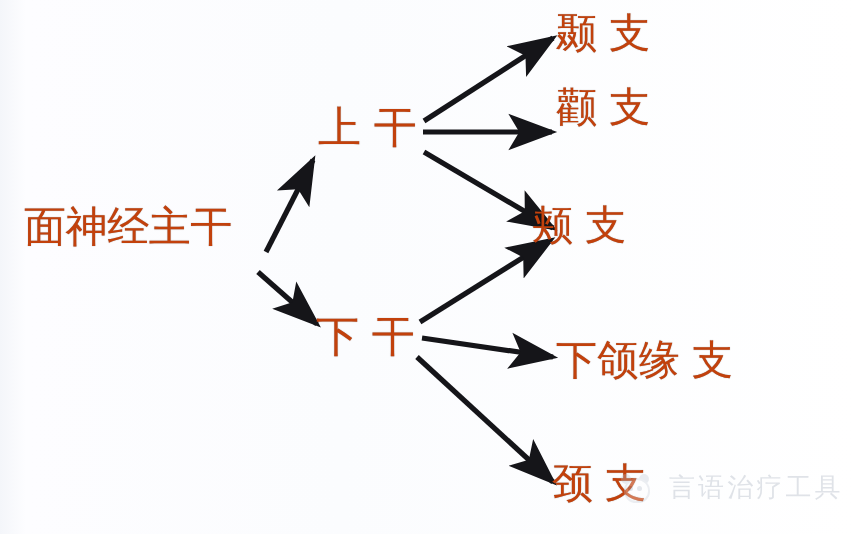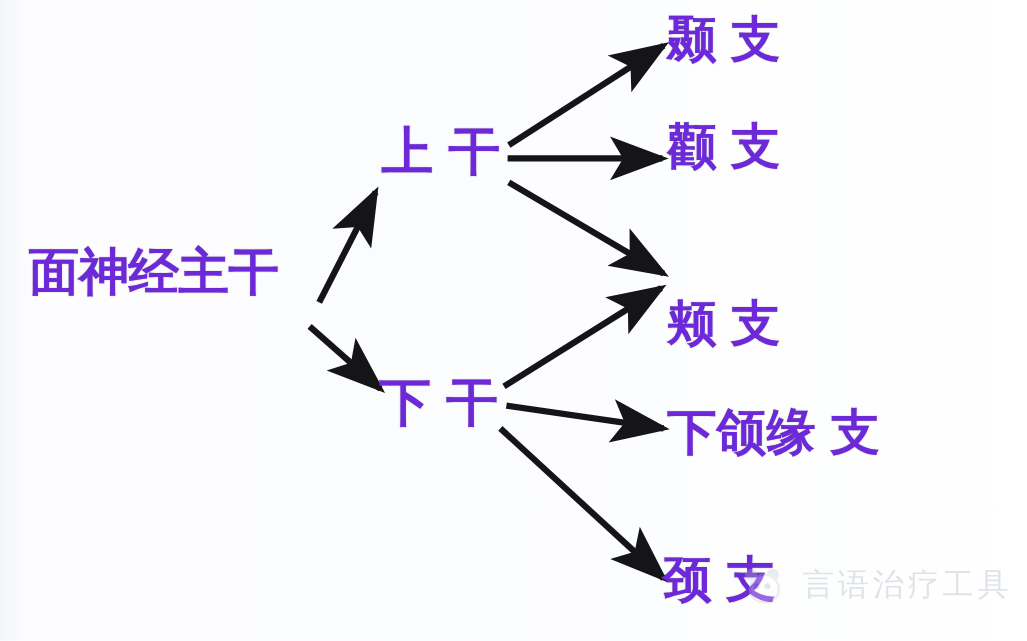"颞 支" .node { color: #6d28d9 -> #c2410c; font-weight: 700 -> 400 }
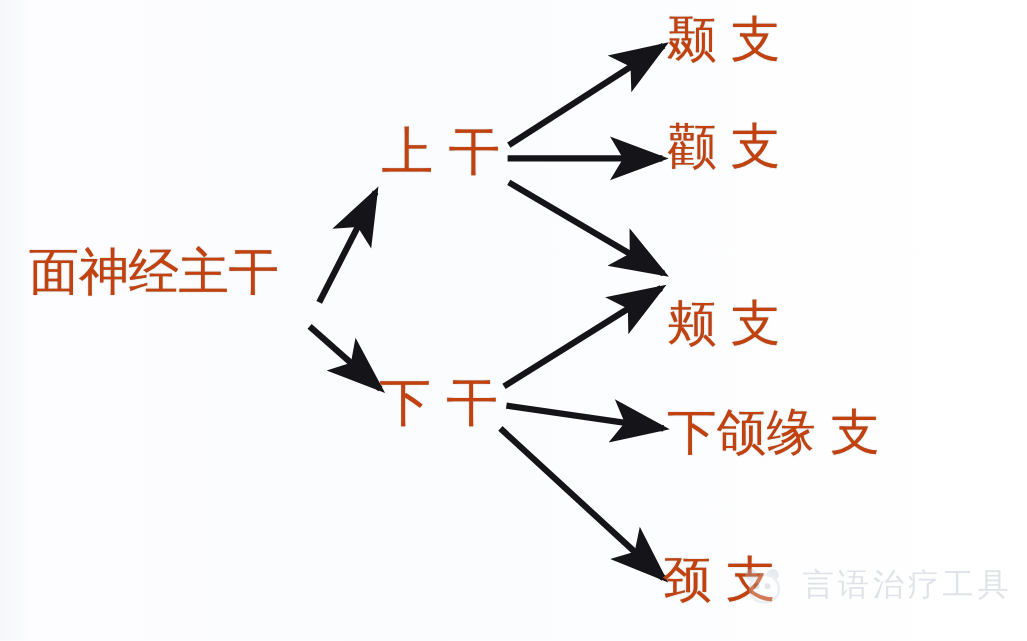"颧 支" .node-zygomatic { top: 102px -> 87px }
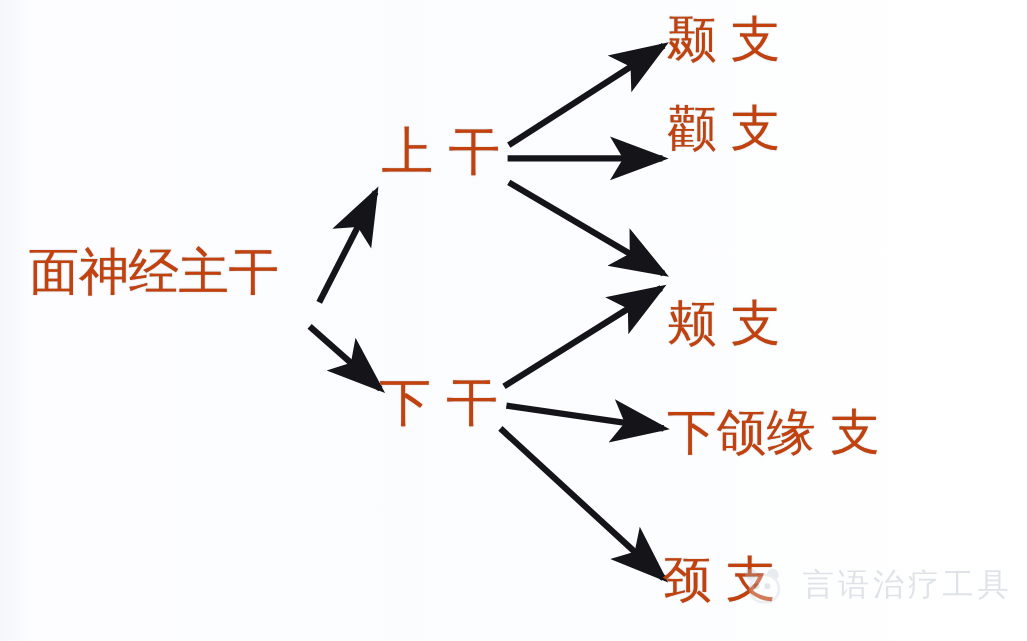"颊 支" .node-buccal { left: 556px -> 532px; margin-top: 44px -> none }
